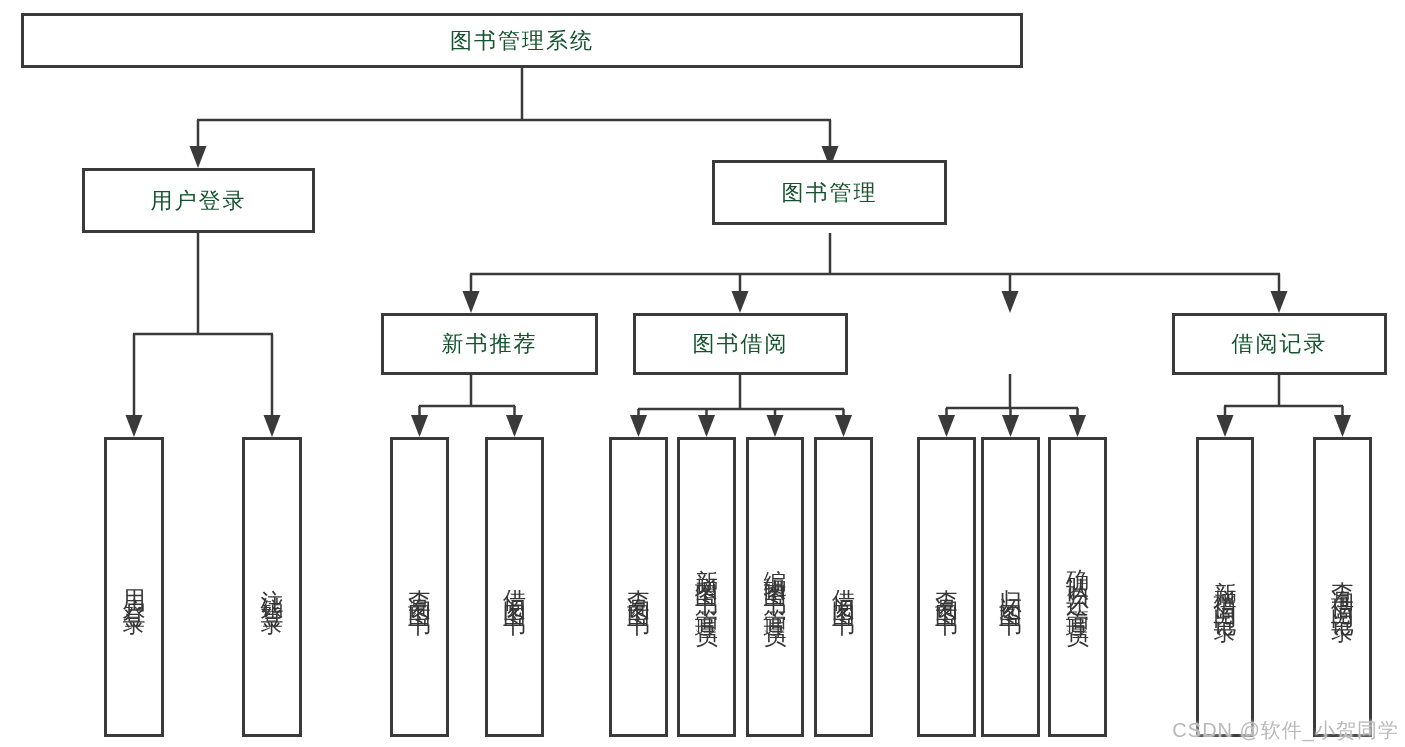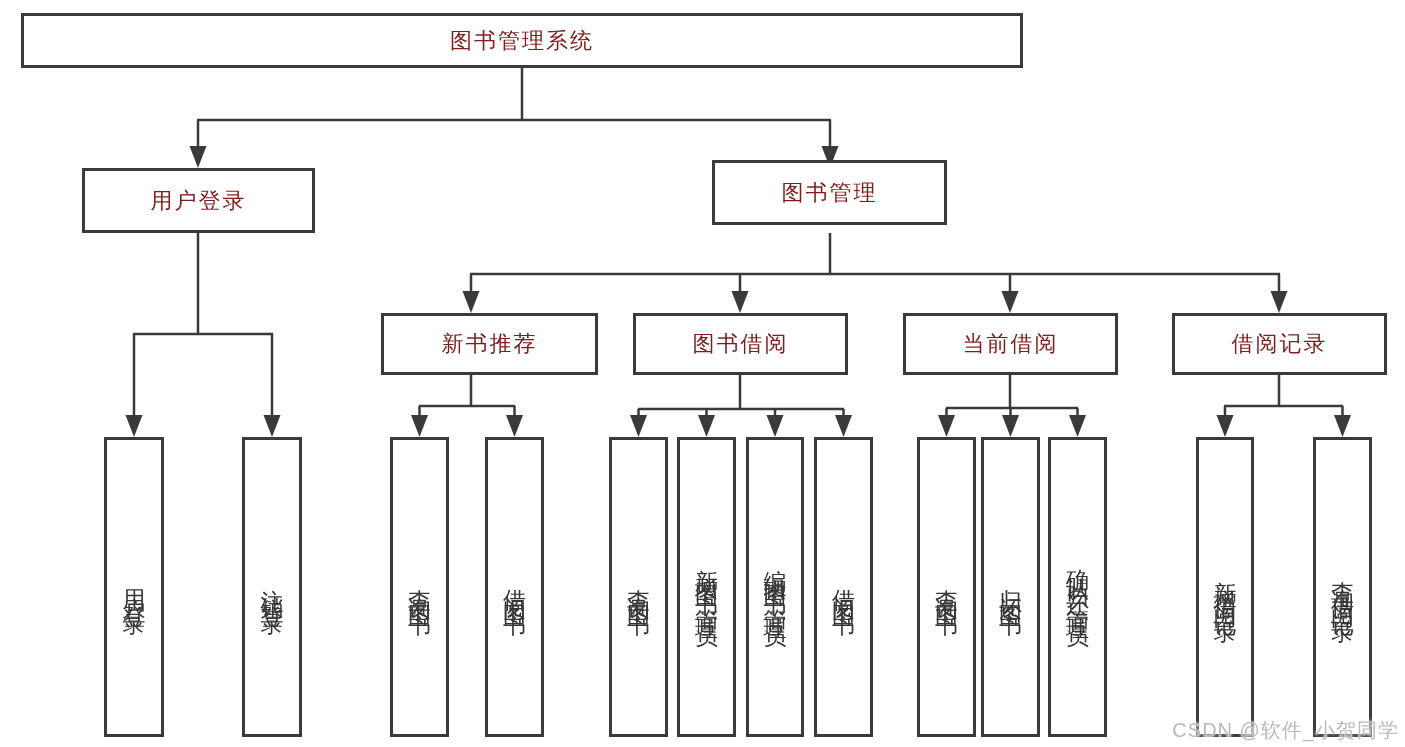"图书管理系统" .box { color: #7f1d1d -> #14532d }
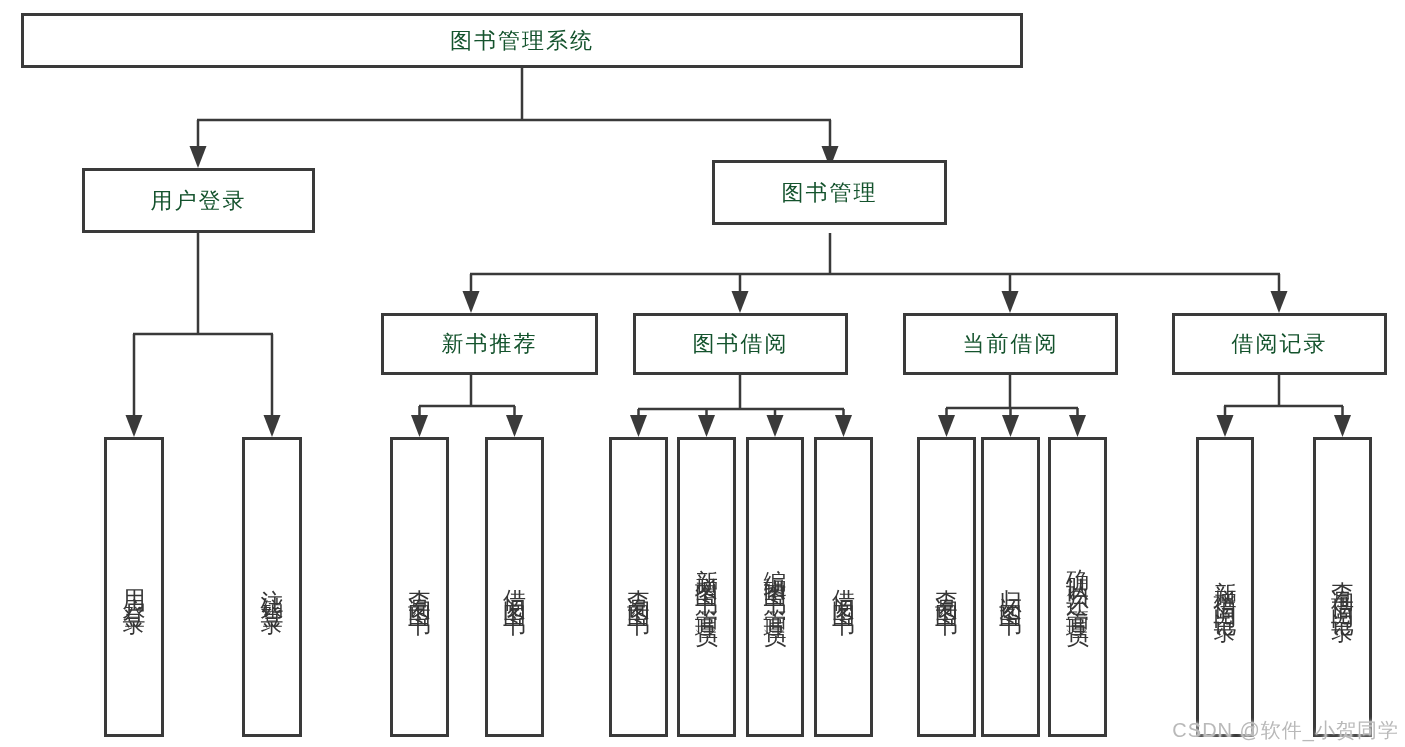"当前借阅" div.box { html: <div>当前借阅</div> -> none }
